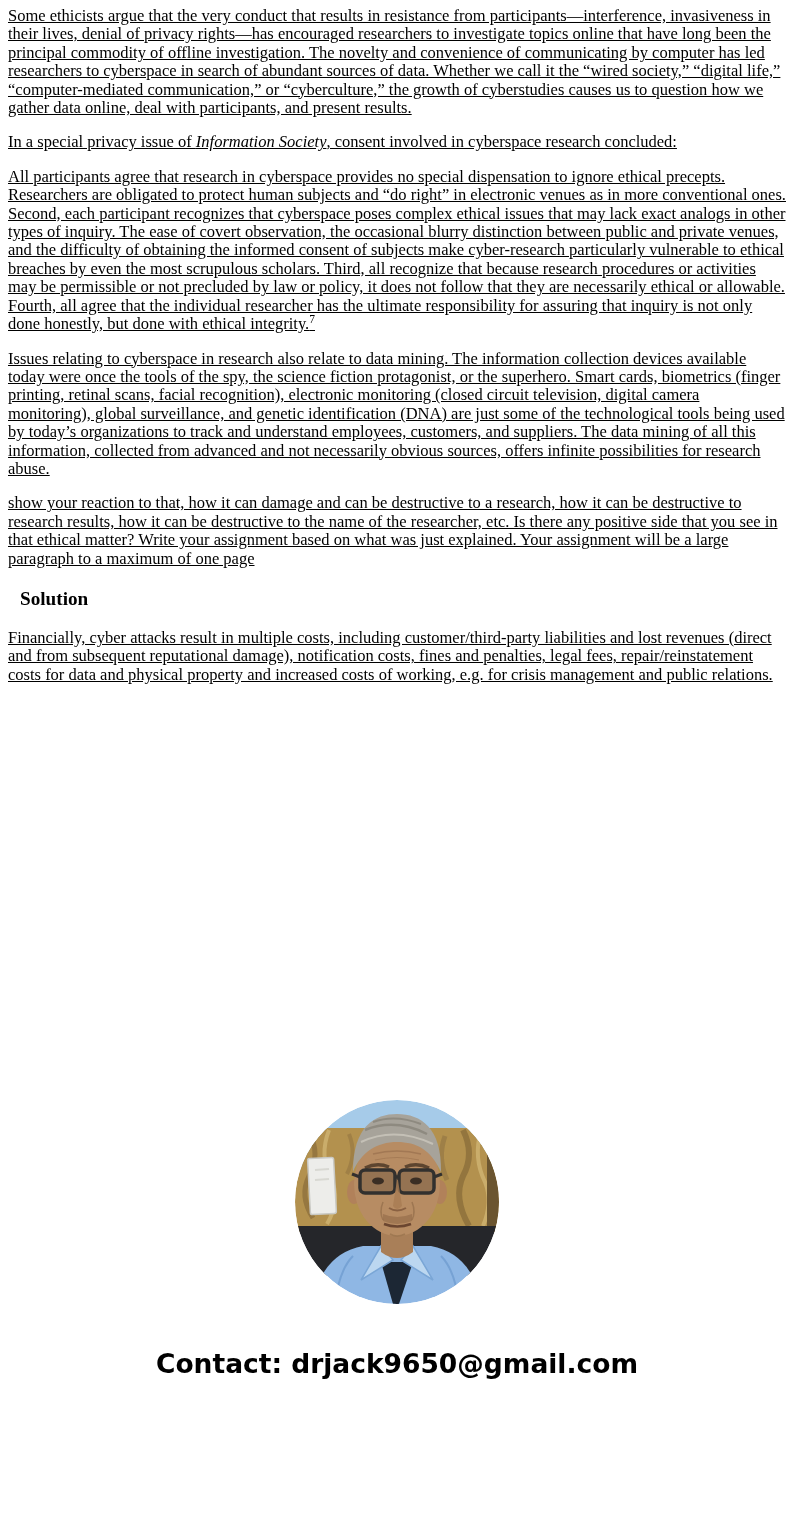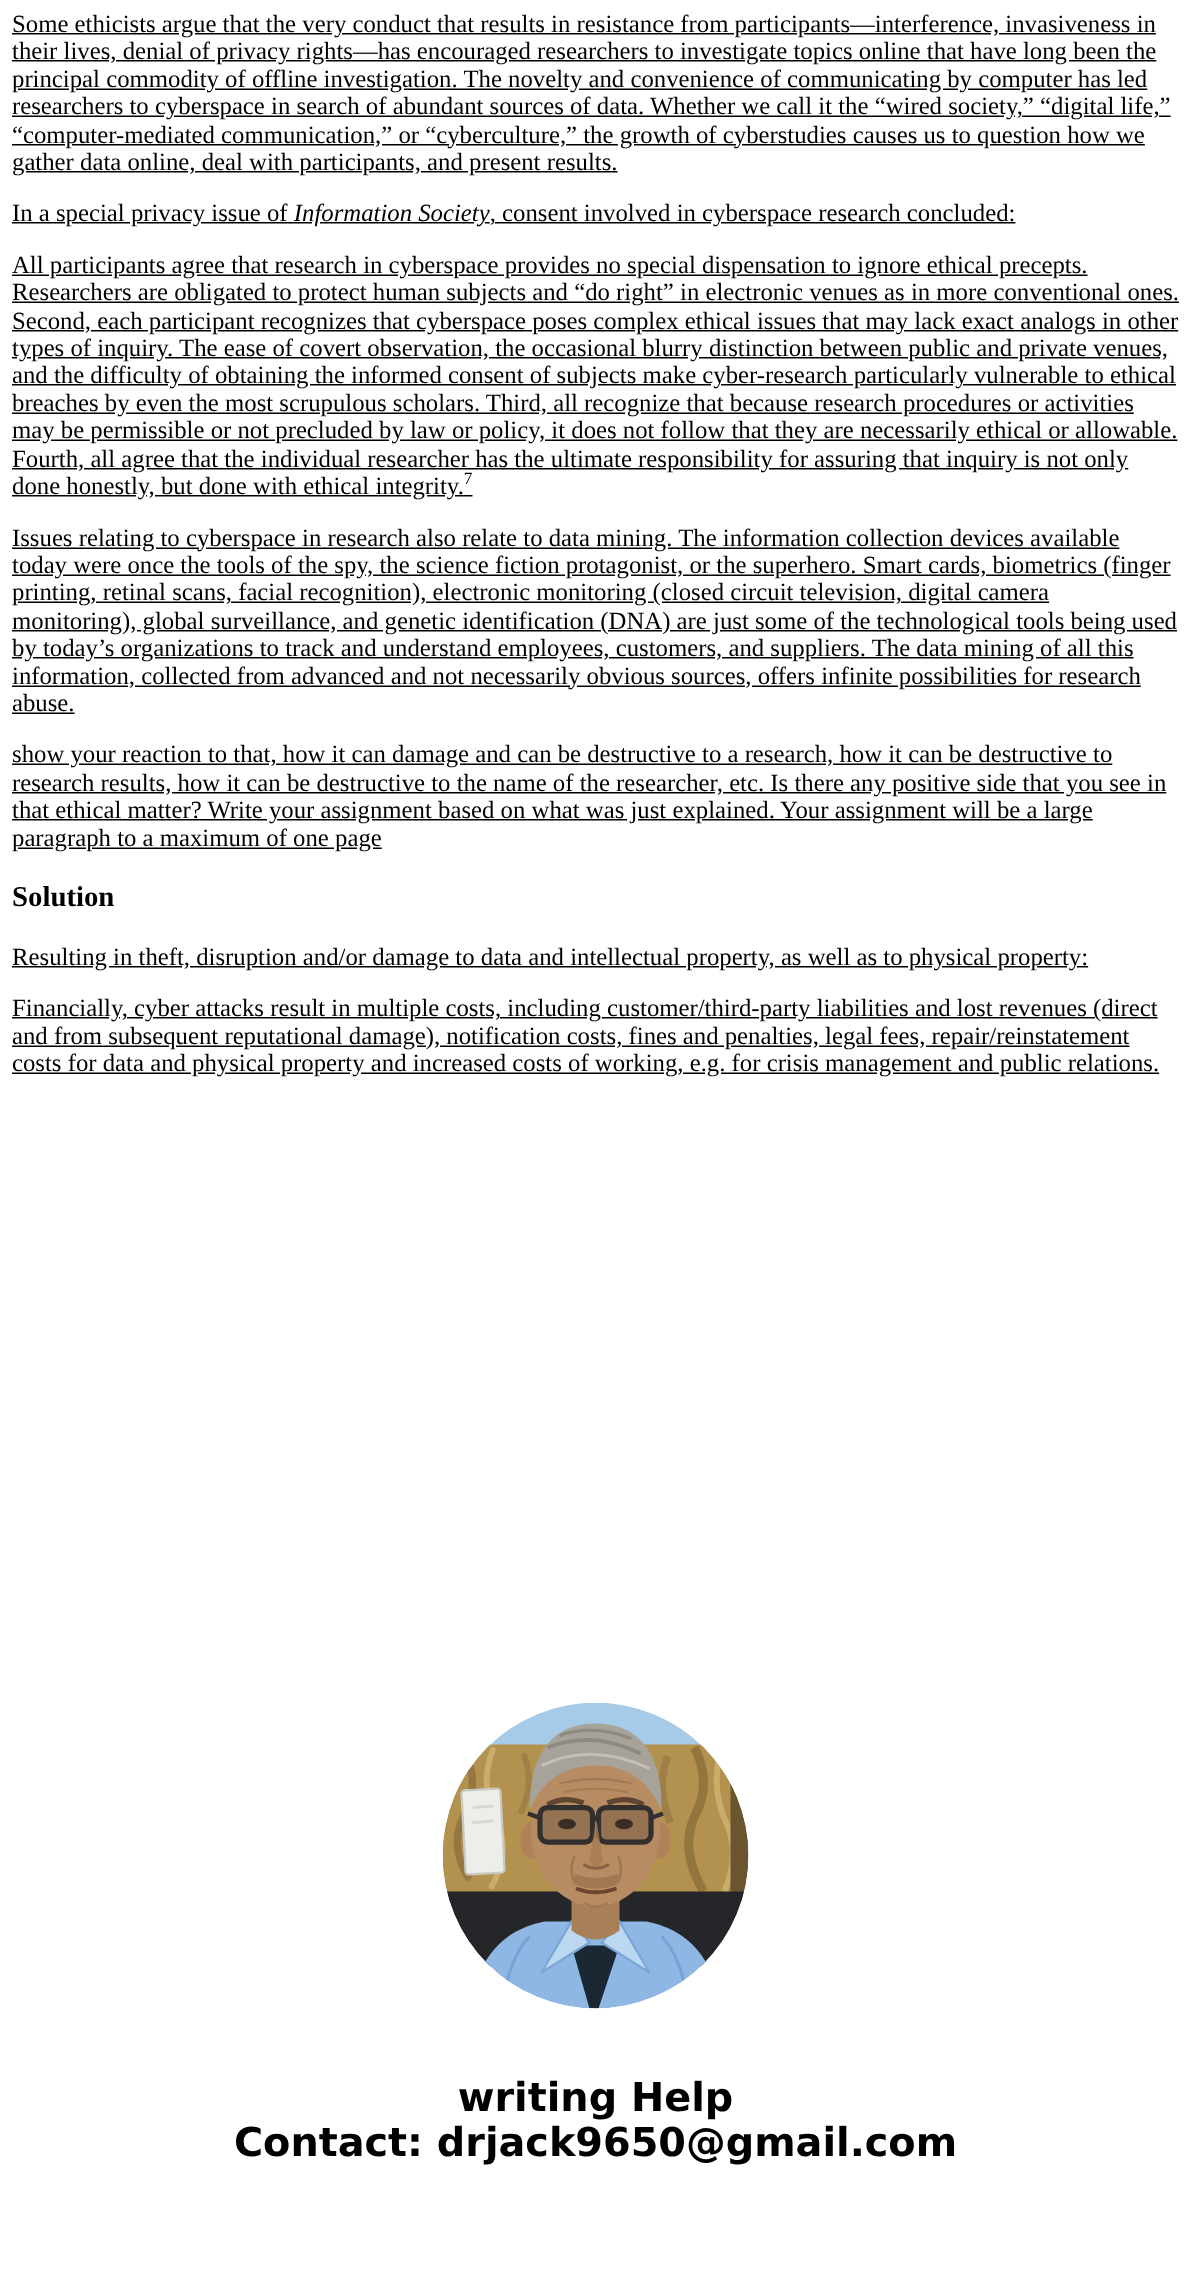"Solution" h3.solution { margin: 19px 0 -> 19px 12px }
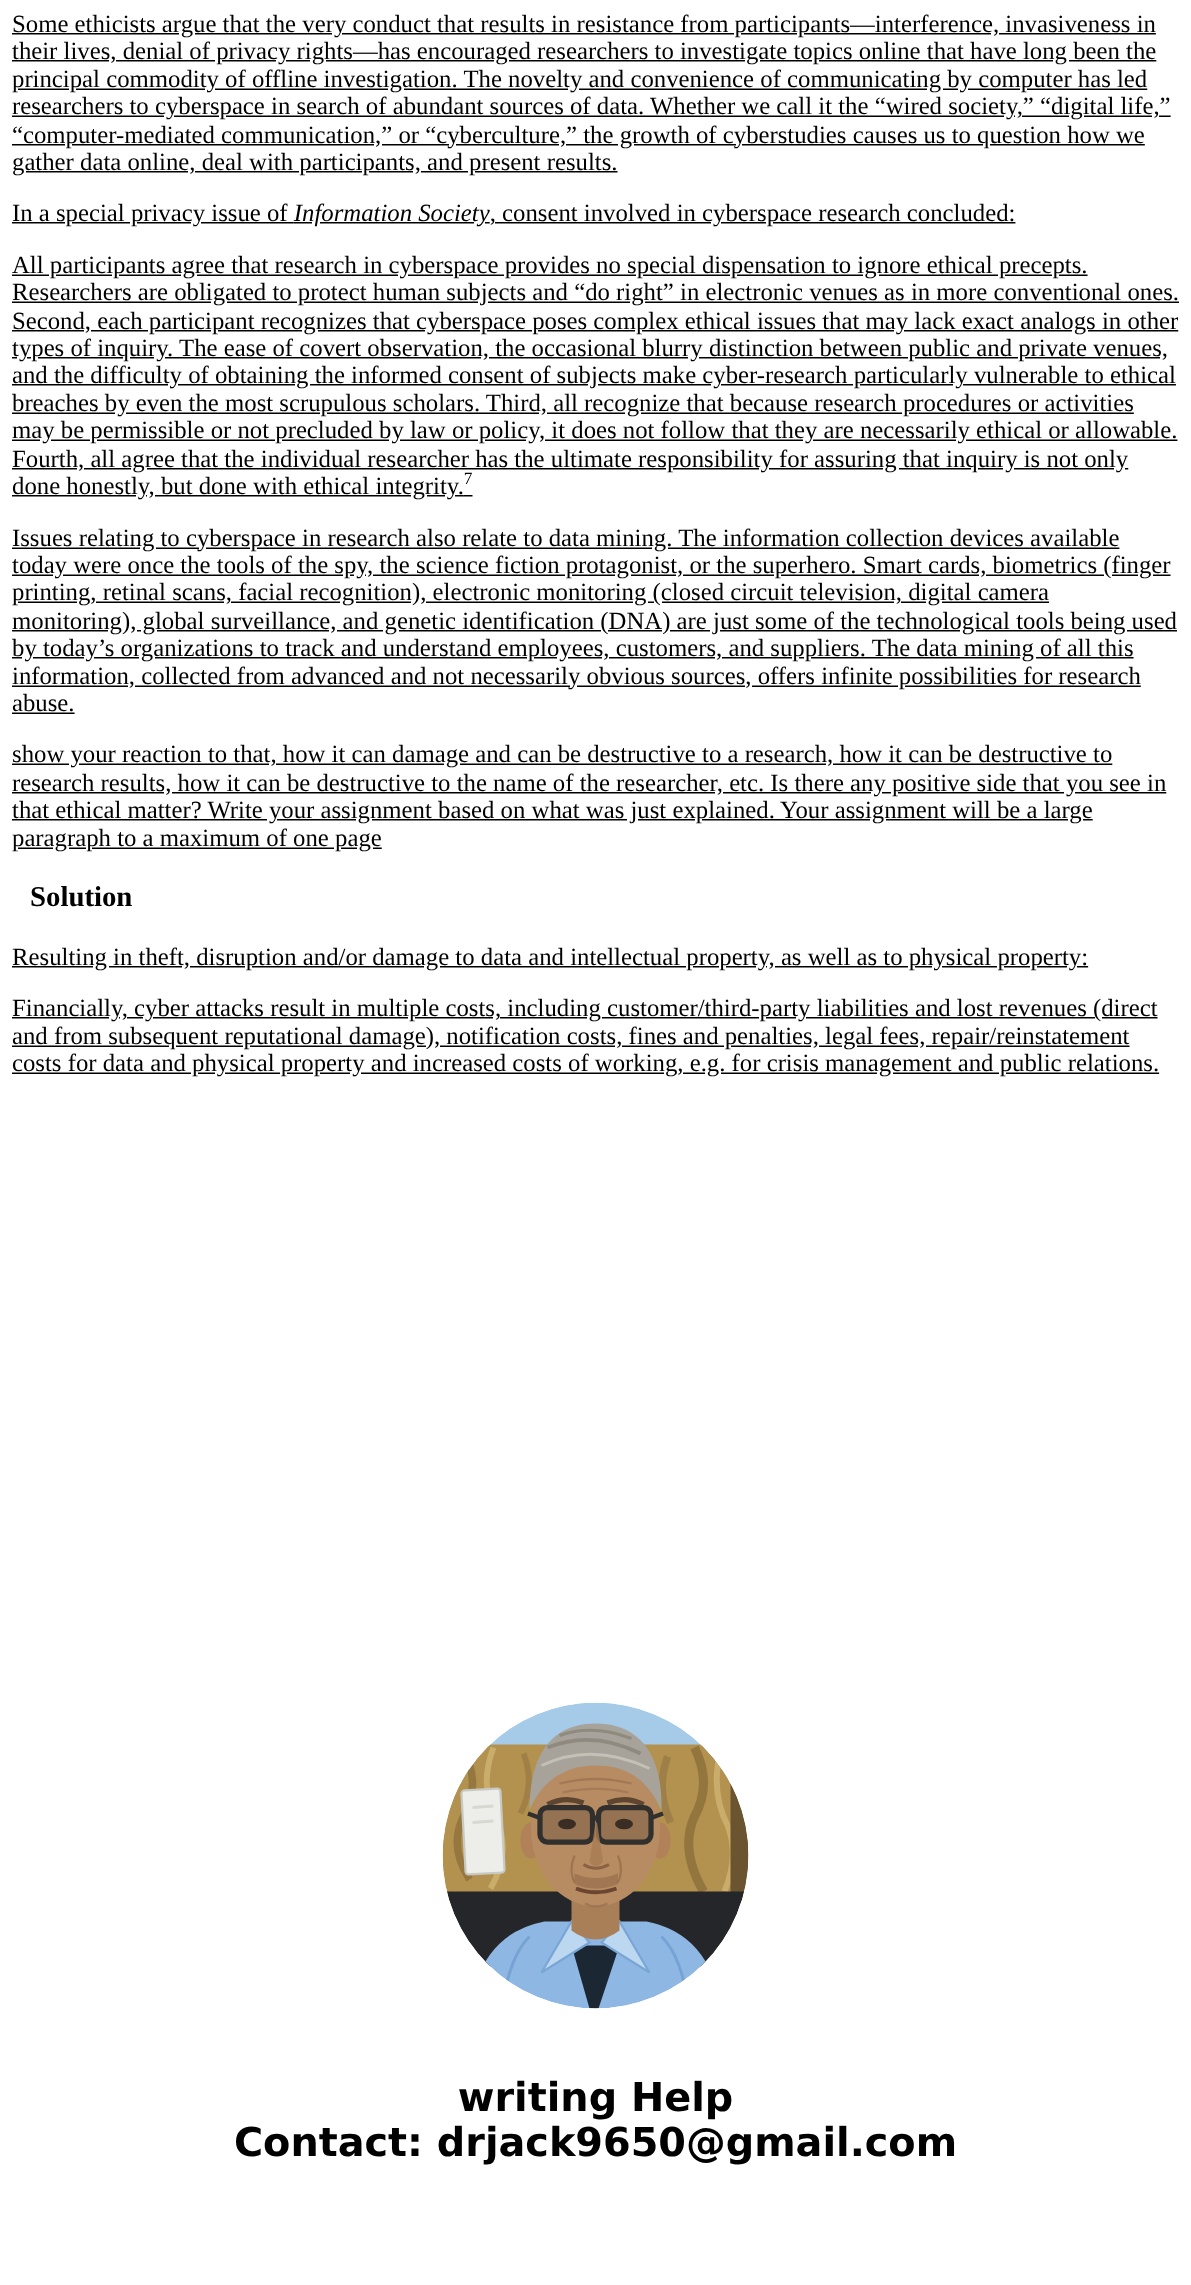"Resulting in theft, disruption and/or" p { html: <p>Resulting in theft, disruption and/or damage to data and intellectual property, as well as to physical property:</p> -> none }
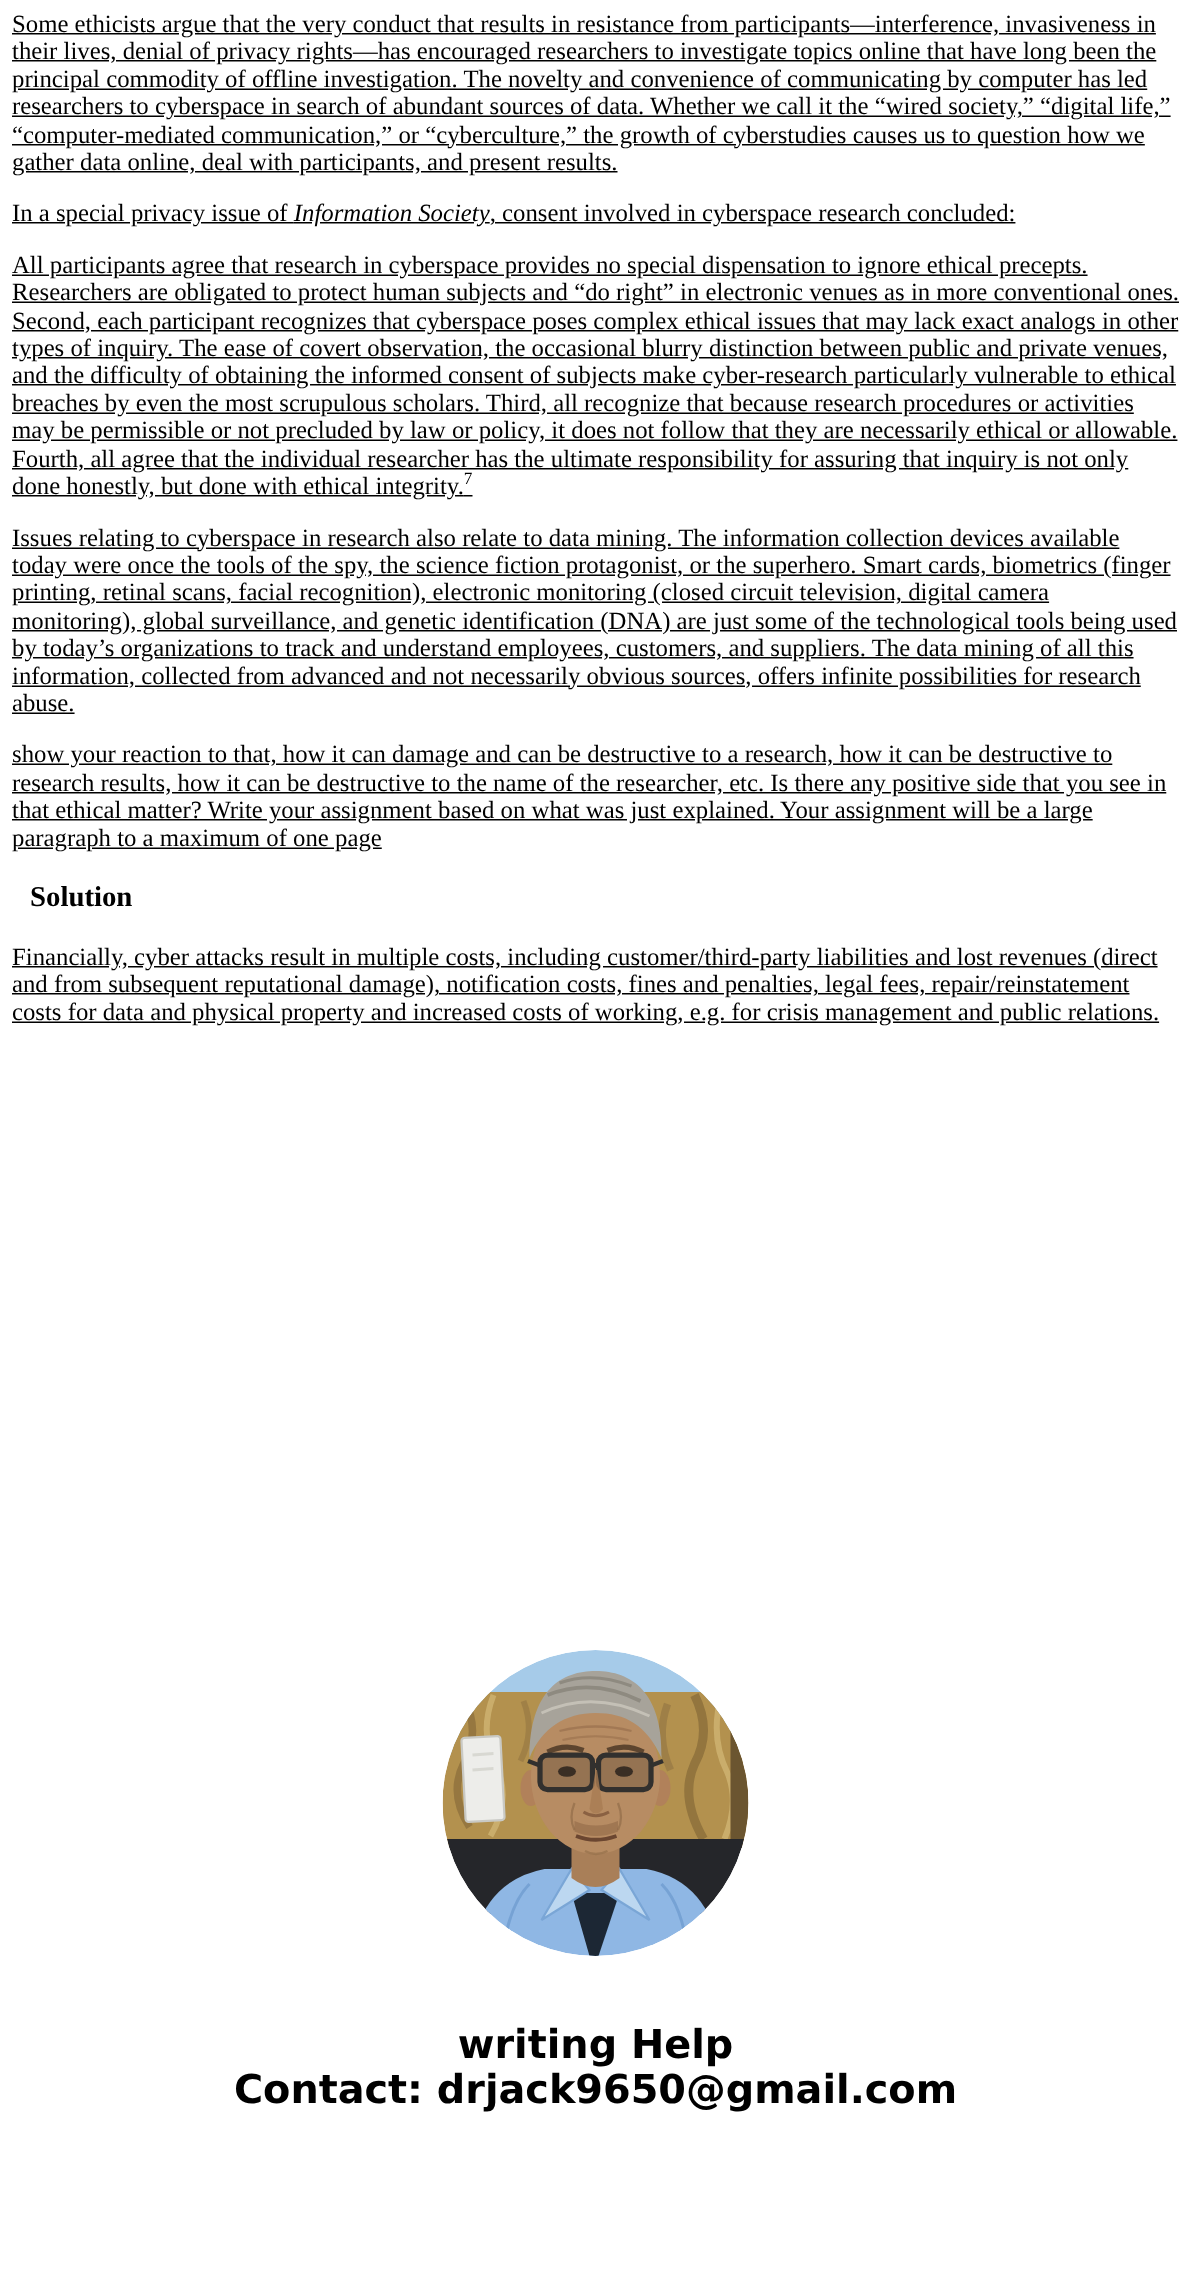"writing Help" div { html: <div>writing Help</div> -> none }
